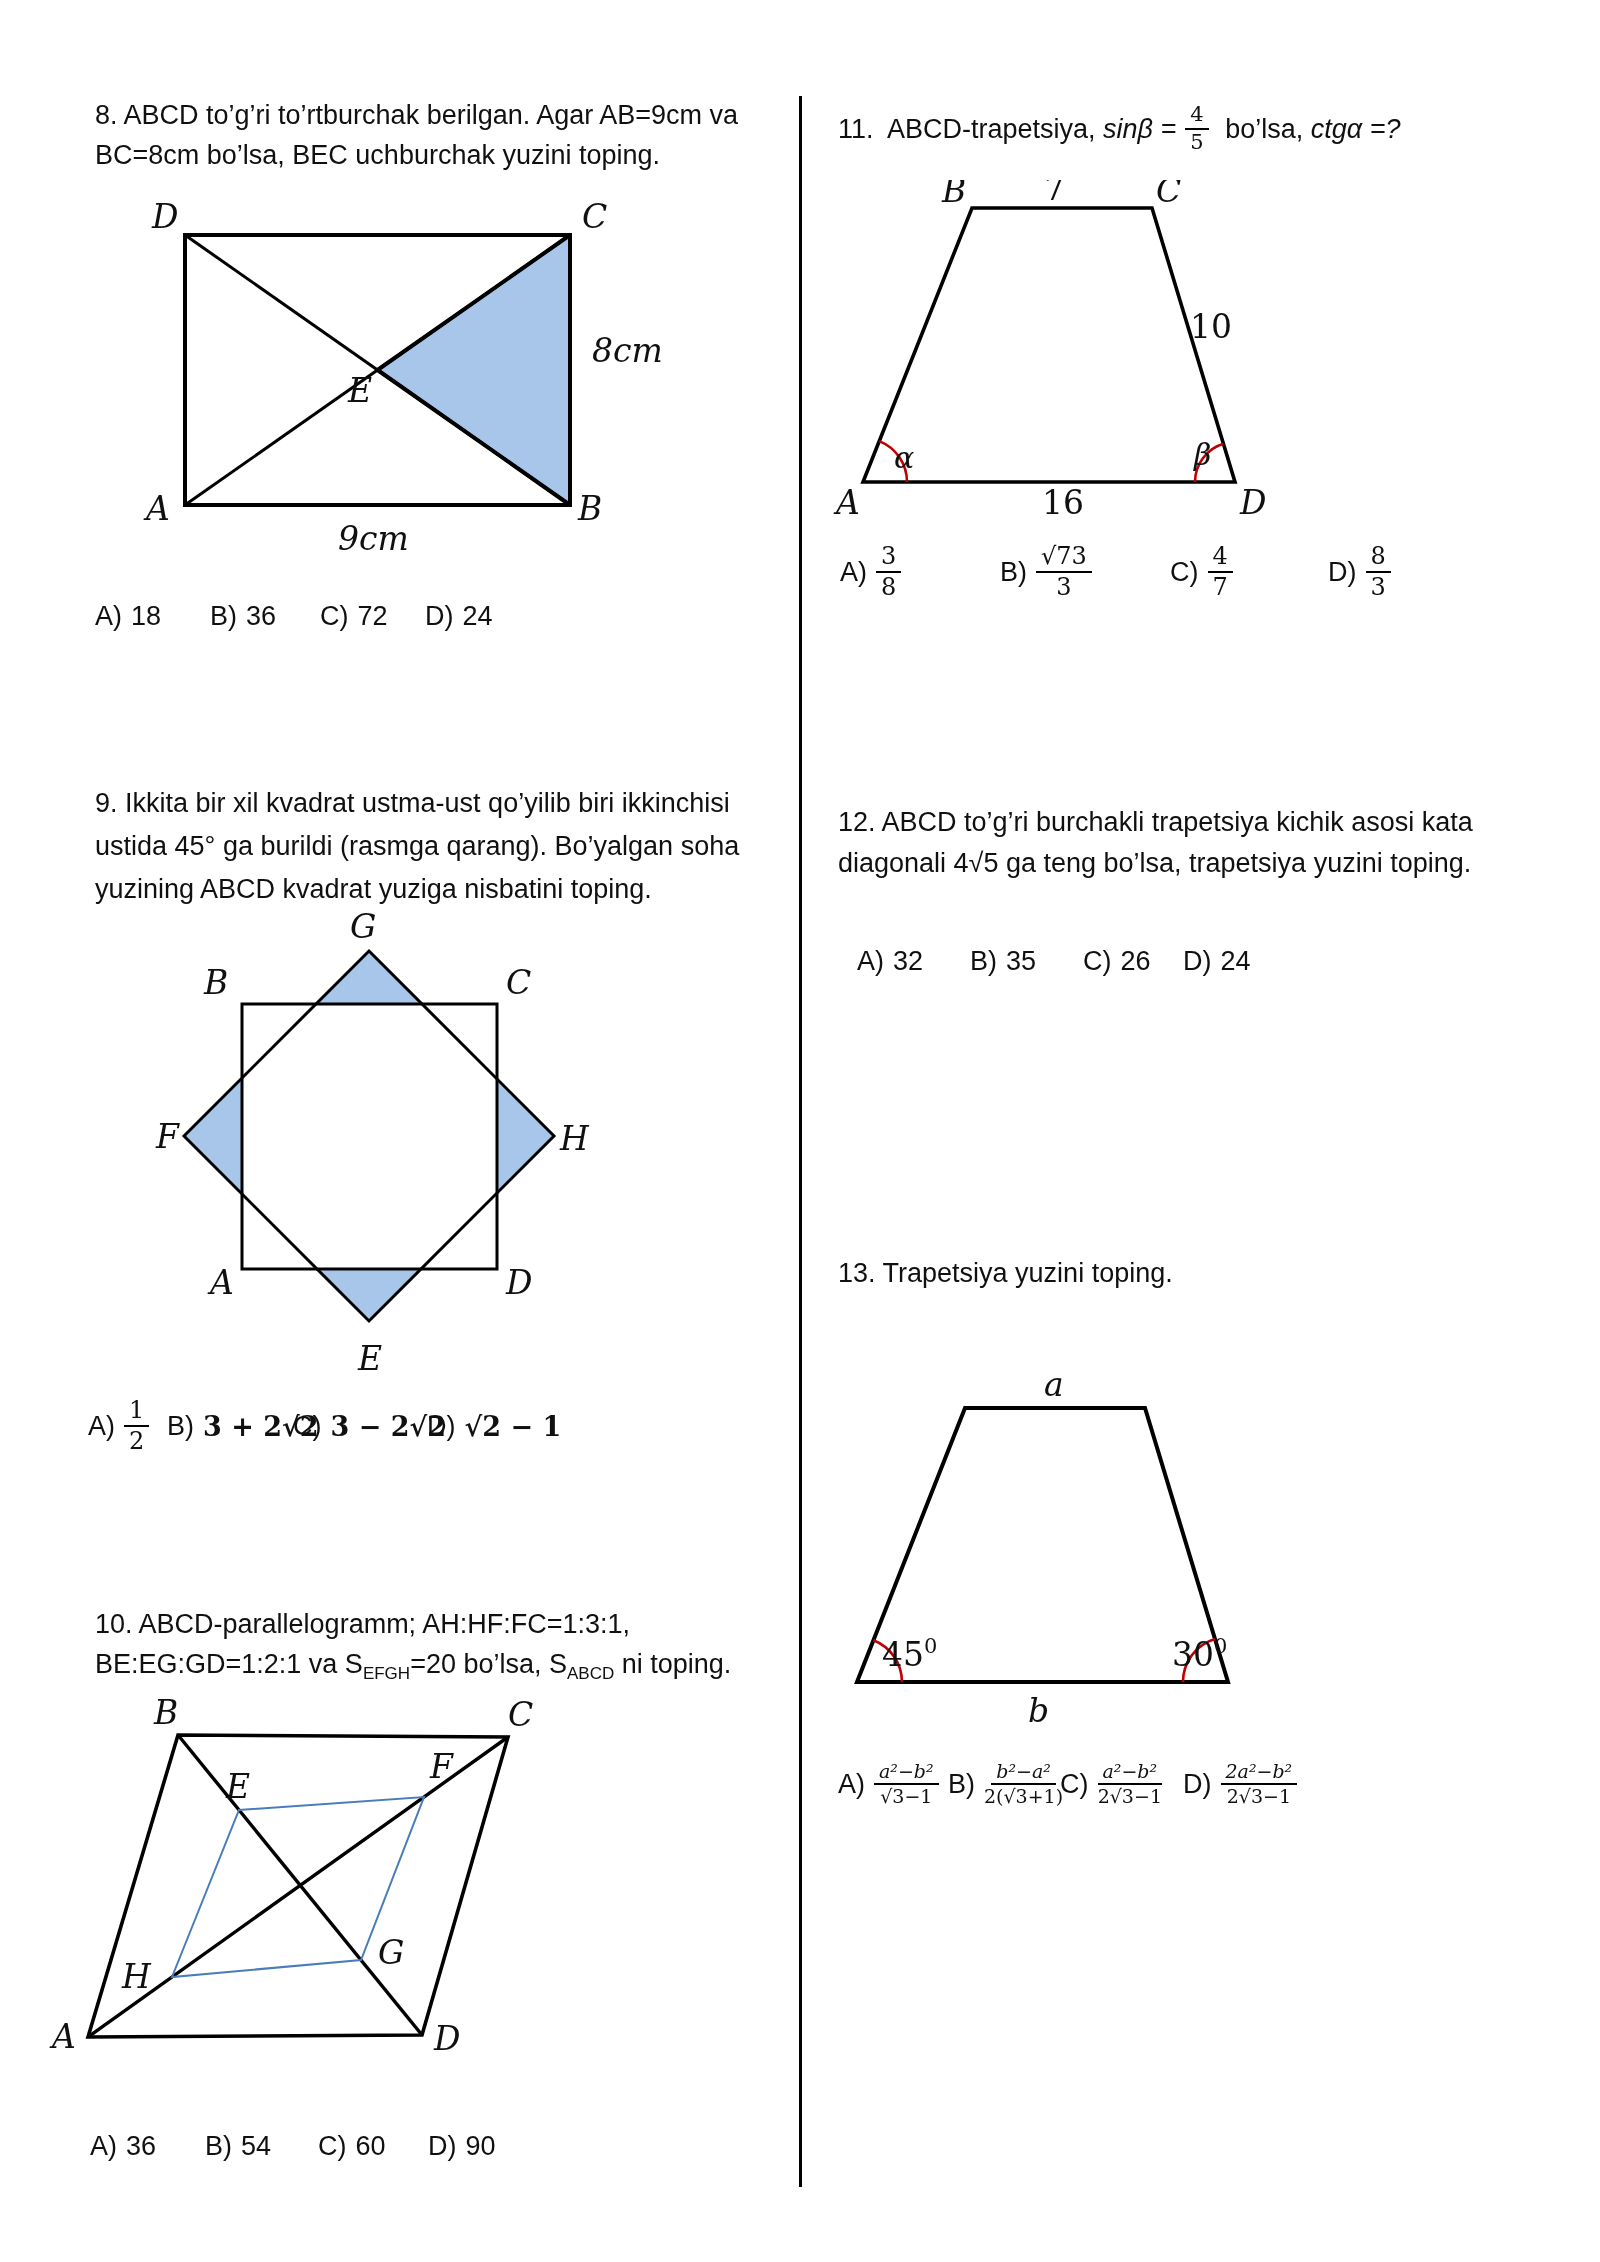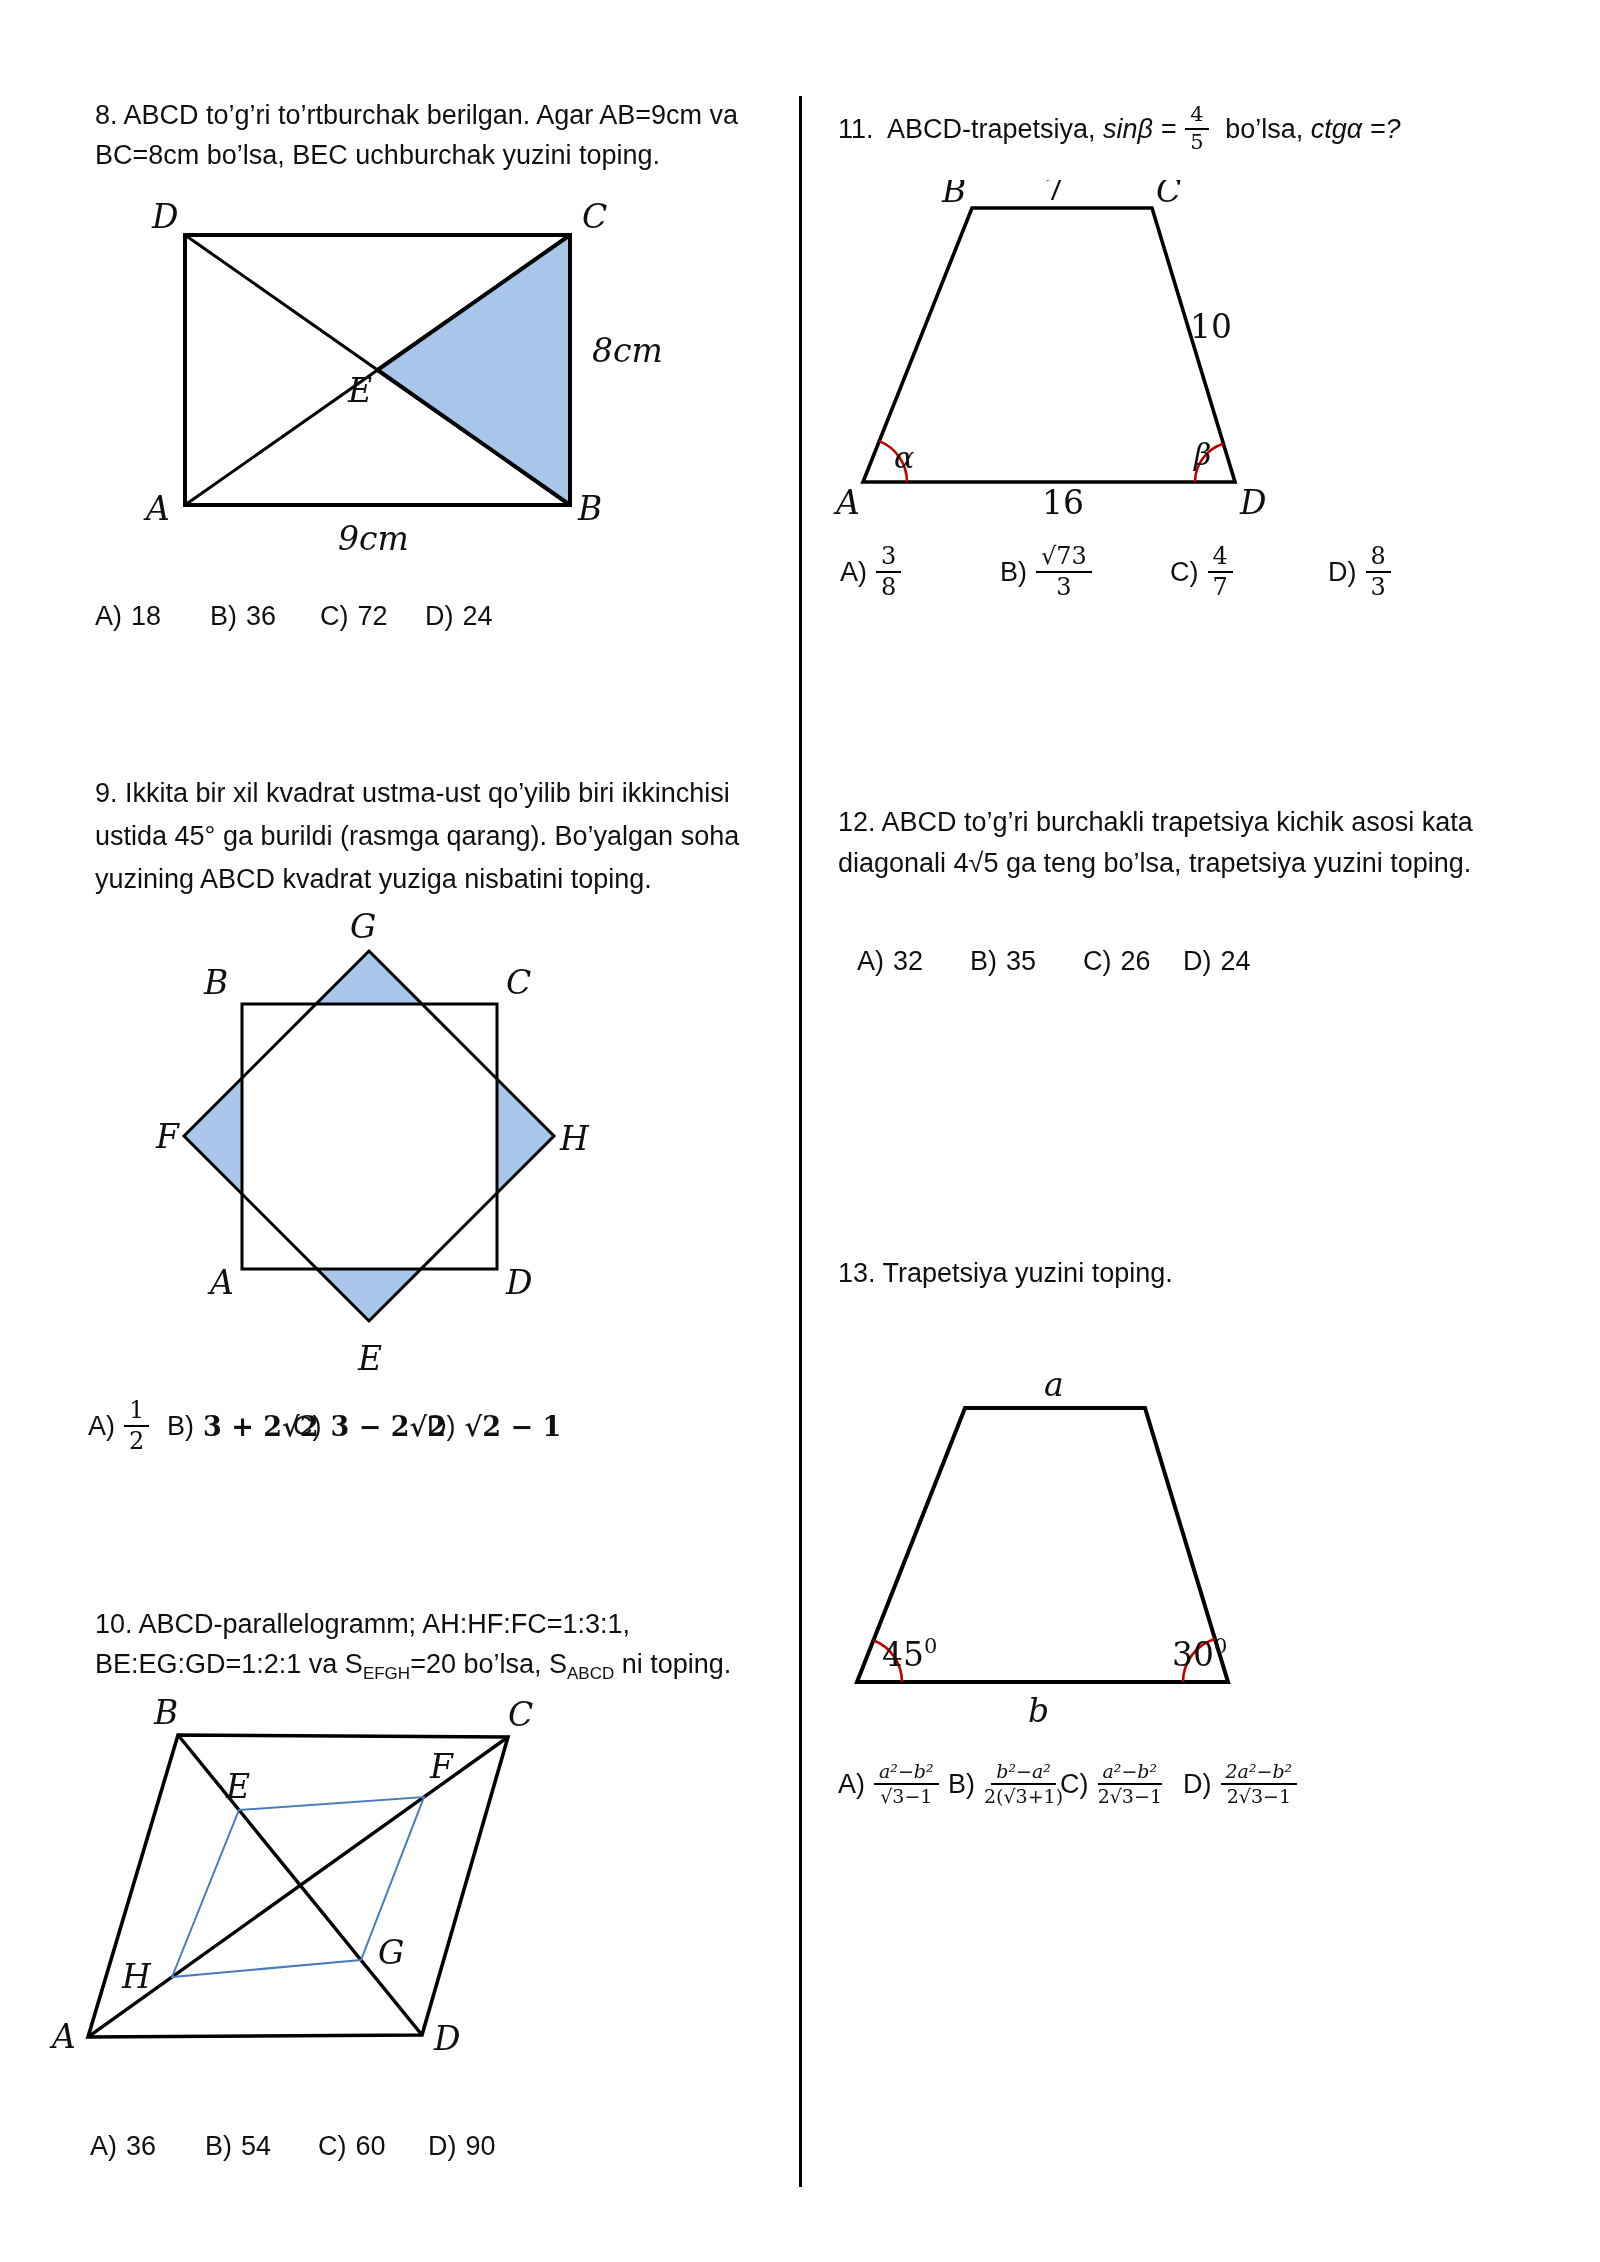"9. Ikkita bir xil kvadrat" div.ln { margin-top: none -> 10px }
